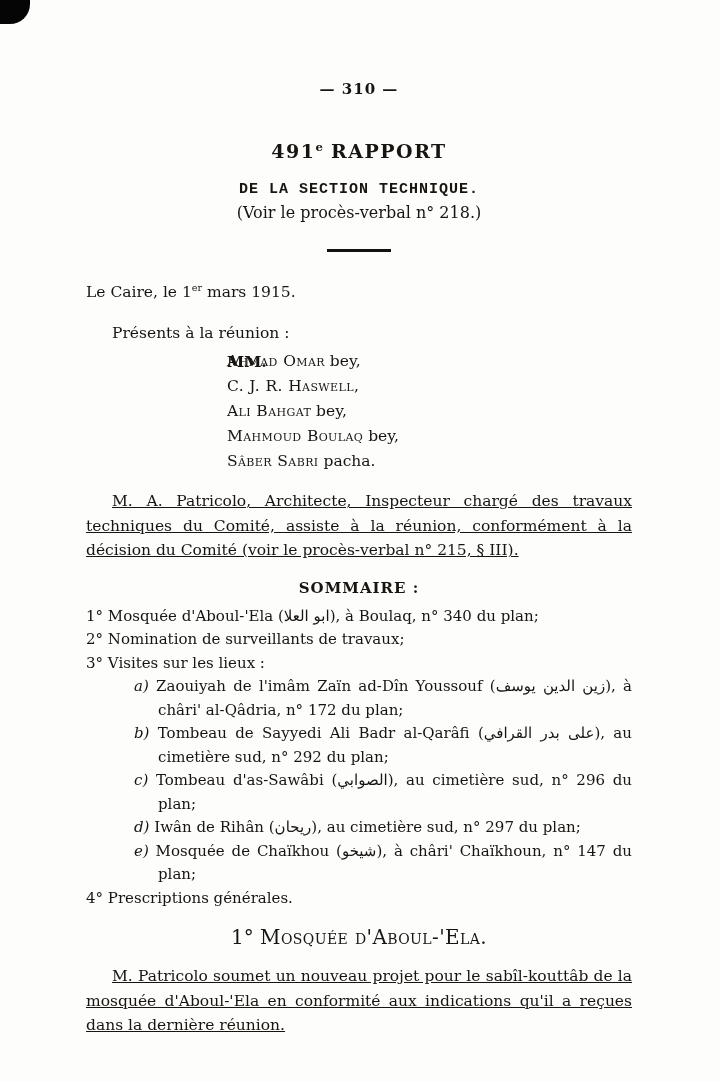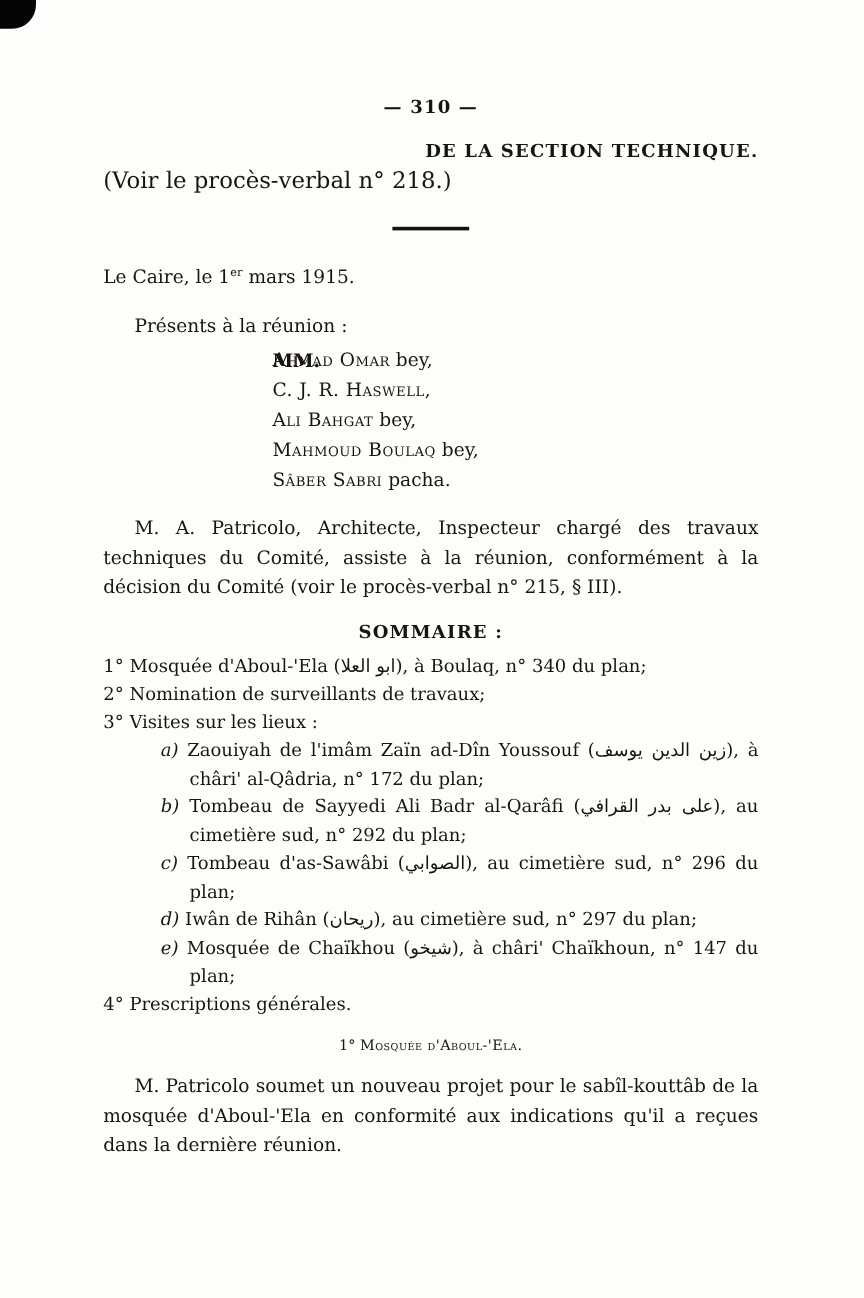"491e RAPPORT" div.title { html: none -> <div><span>491</span><span>e</span><span> RAPPORT</span></div> }
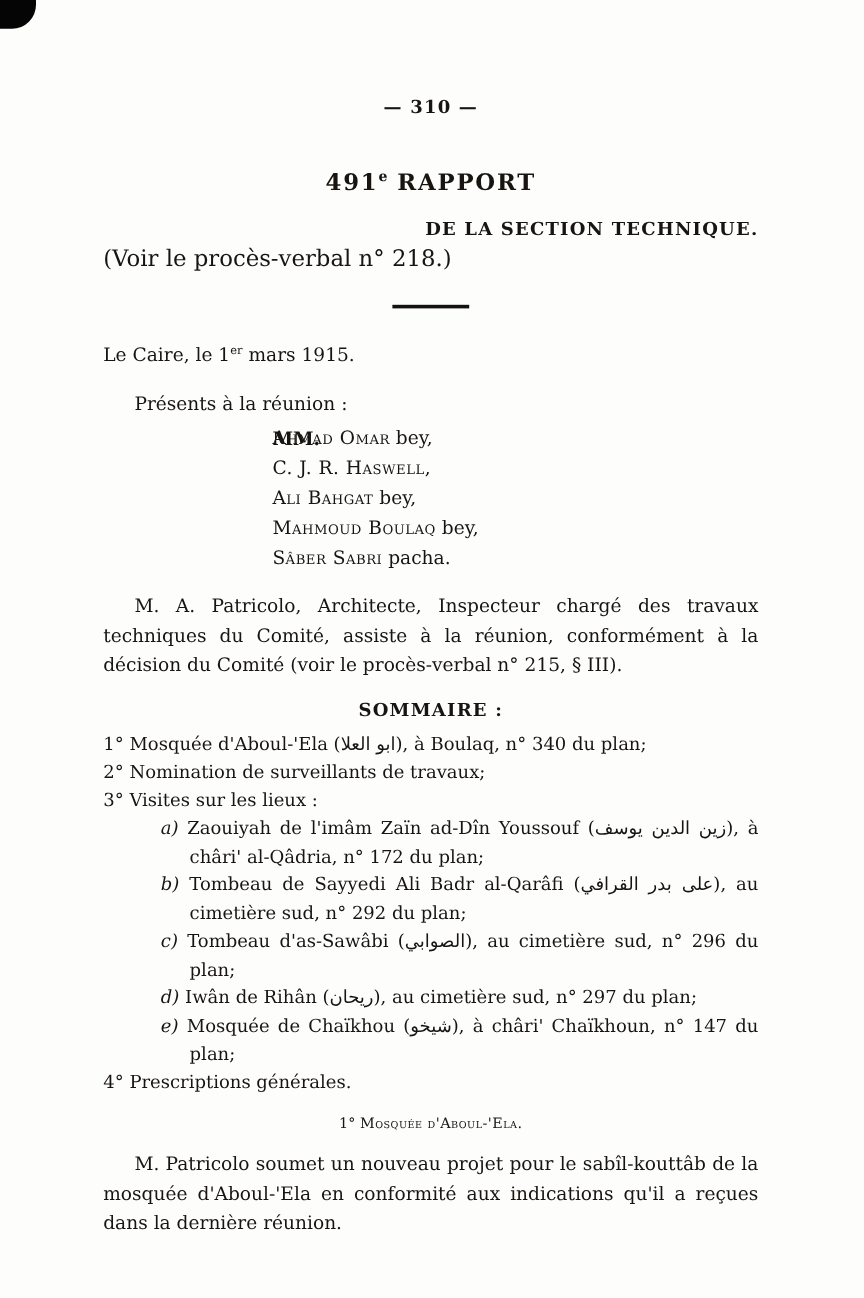"DE LA SECTION TECHNIQUE." .subtitle { font-family: none -> Liberation Mono, monospace; text-align: right -> center }
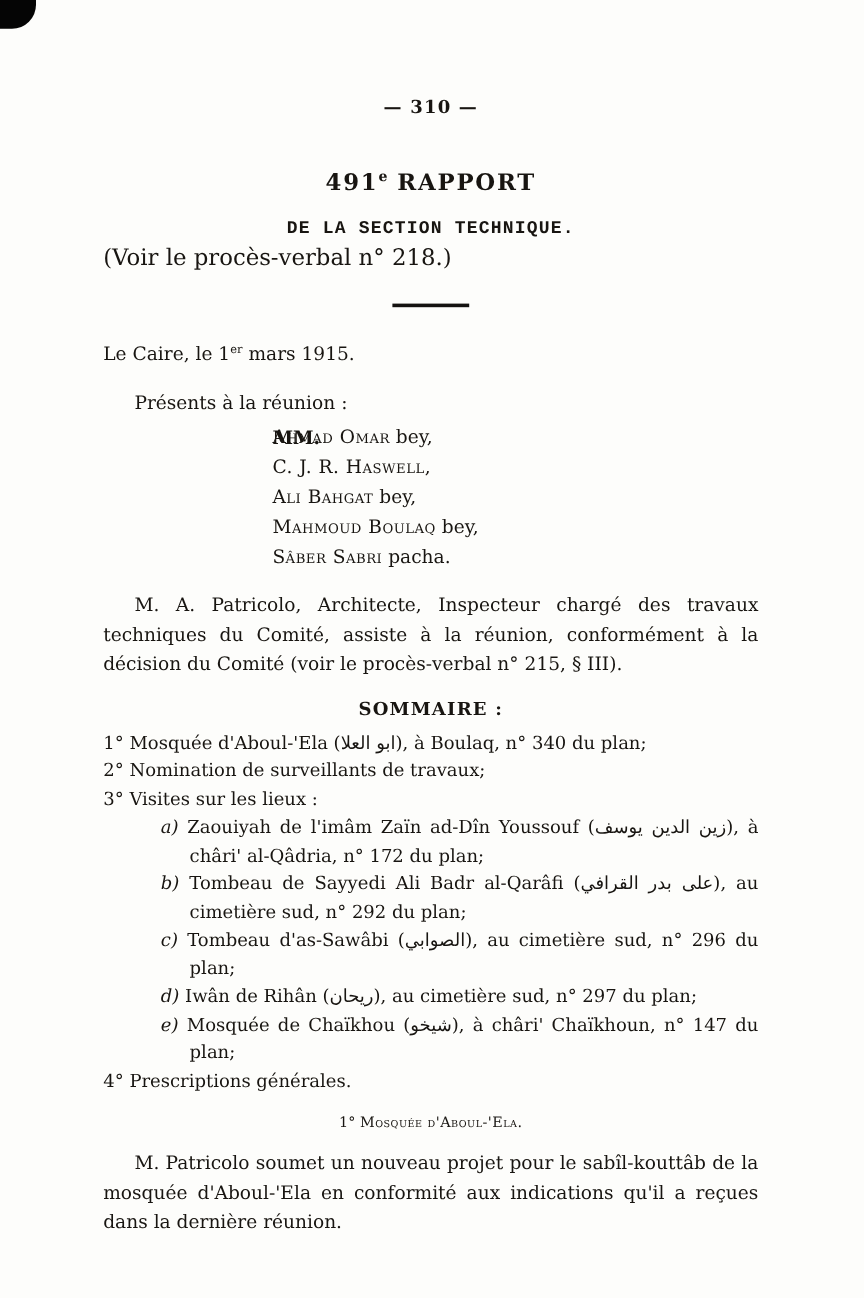"(Voir le procès-verbal n° 218.)" .note { font-size: 19px -> 16px; text-align: none -> center }
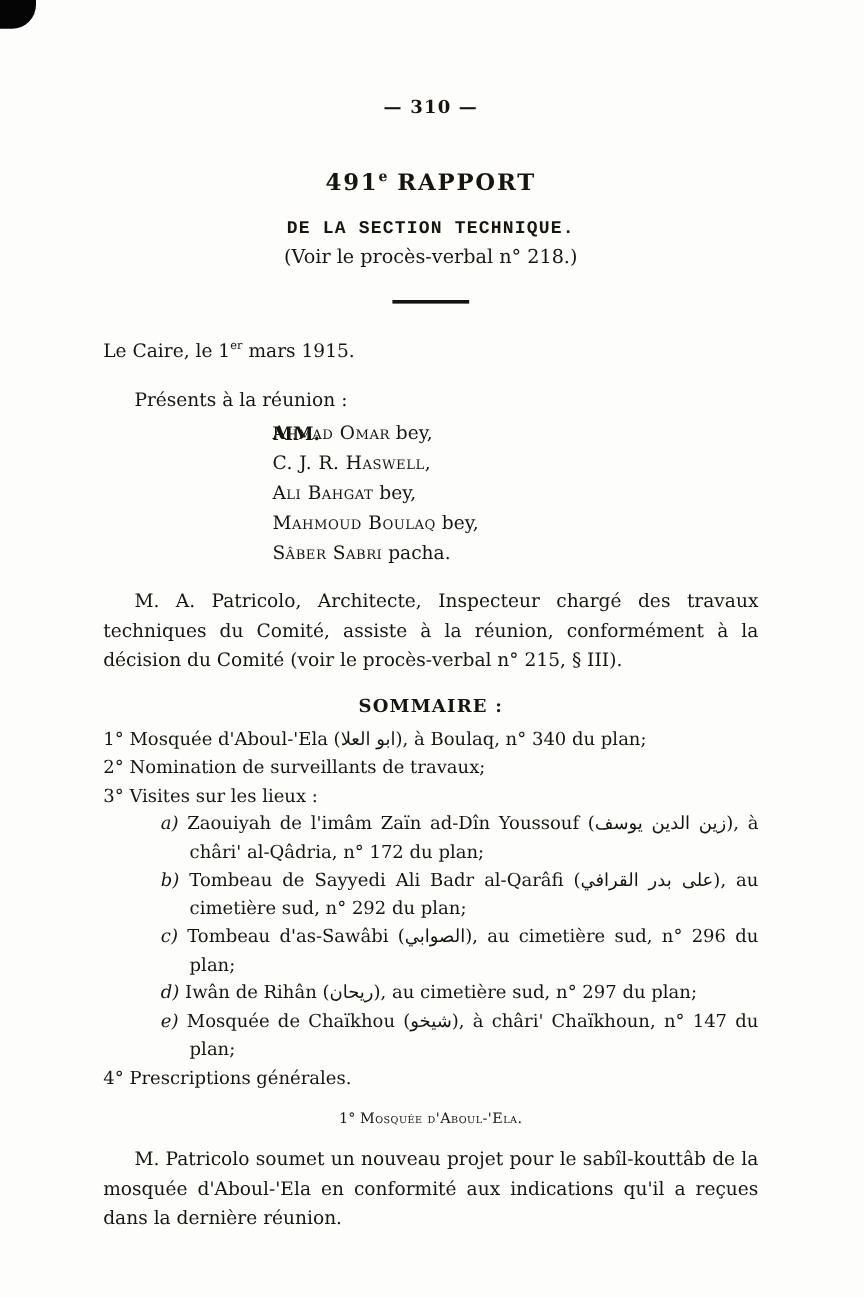"M. A. Patricolo, Architecte, Inspecteur" .para { text-decoration: none -> underline }
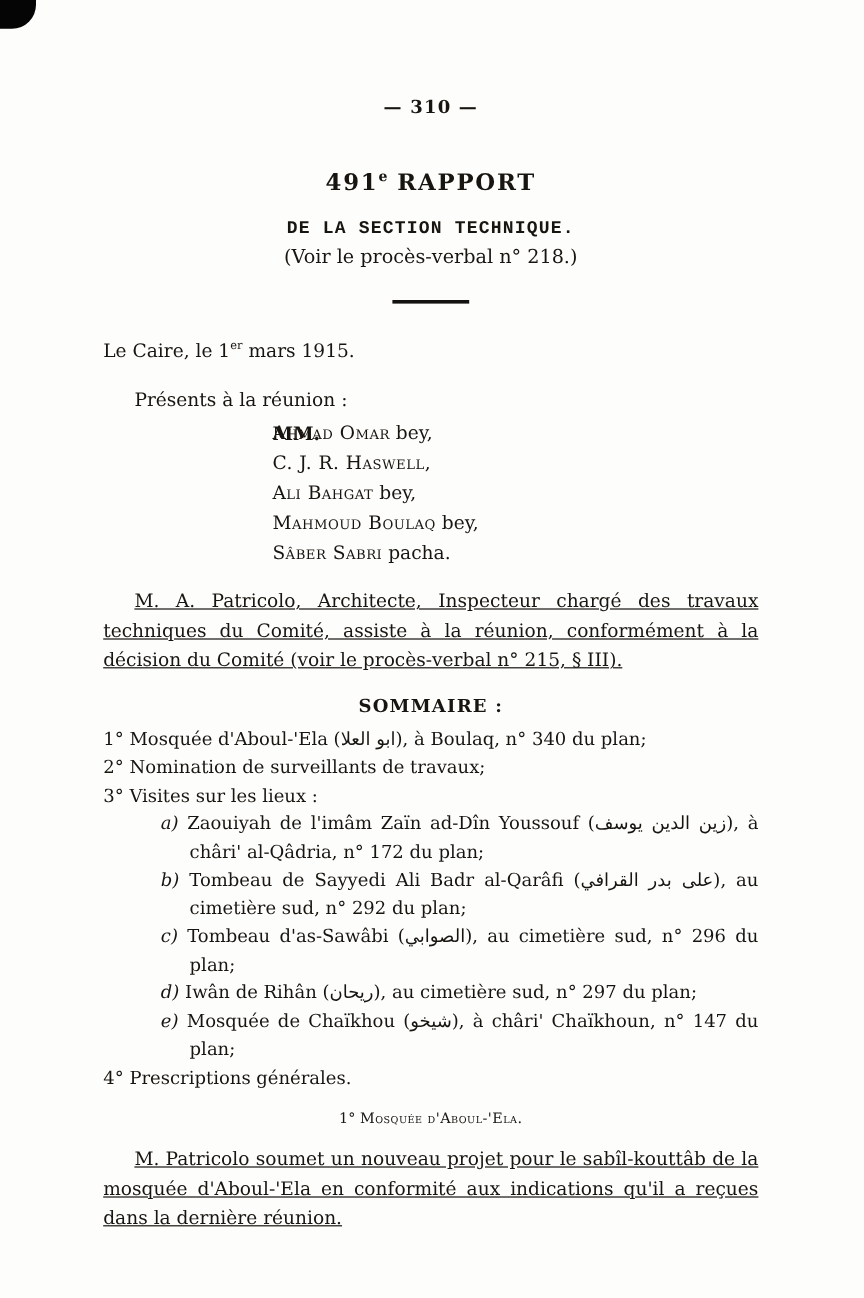"1° Mosquée d'Aboul-'Ela." .section-heading { font-size: 12px -> 20px }
